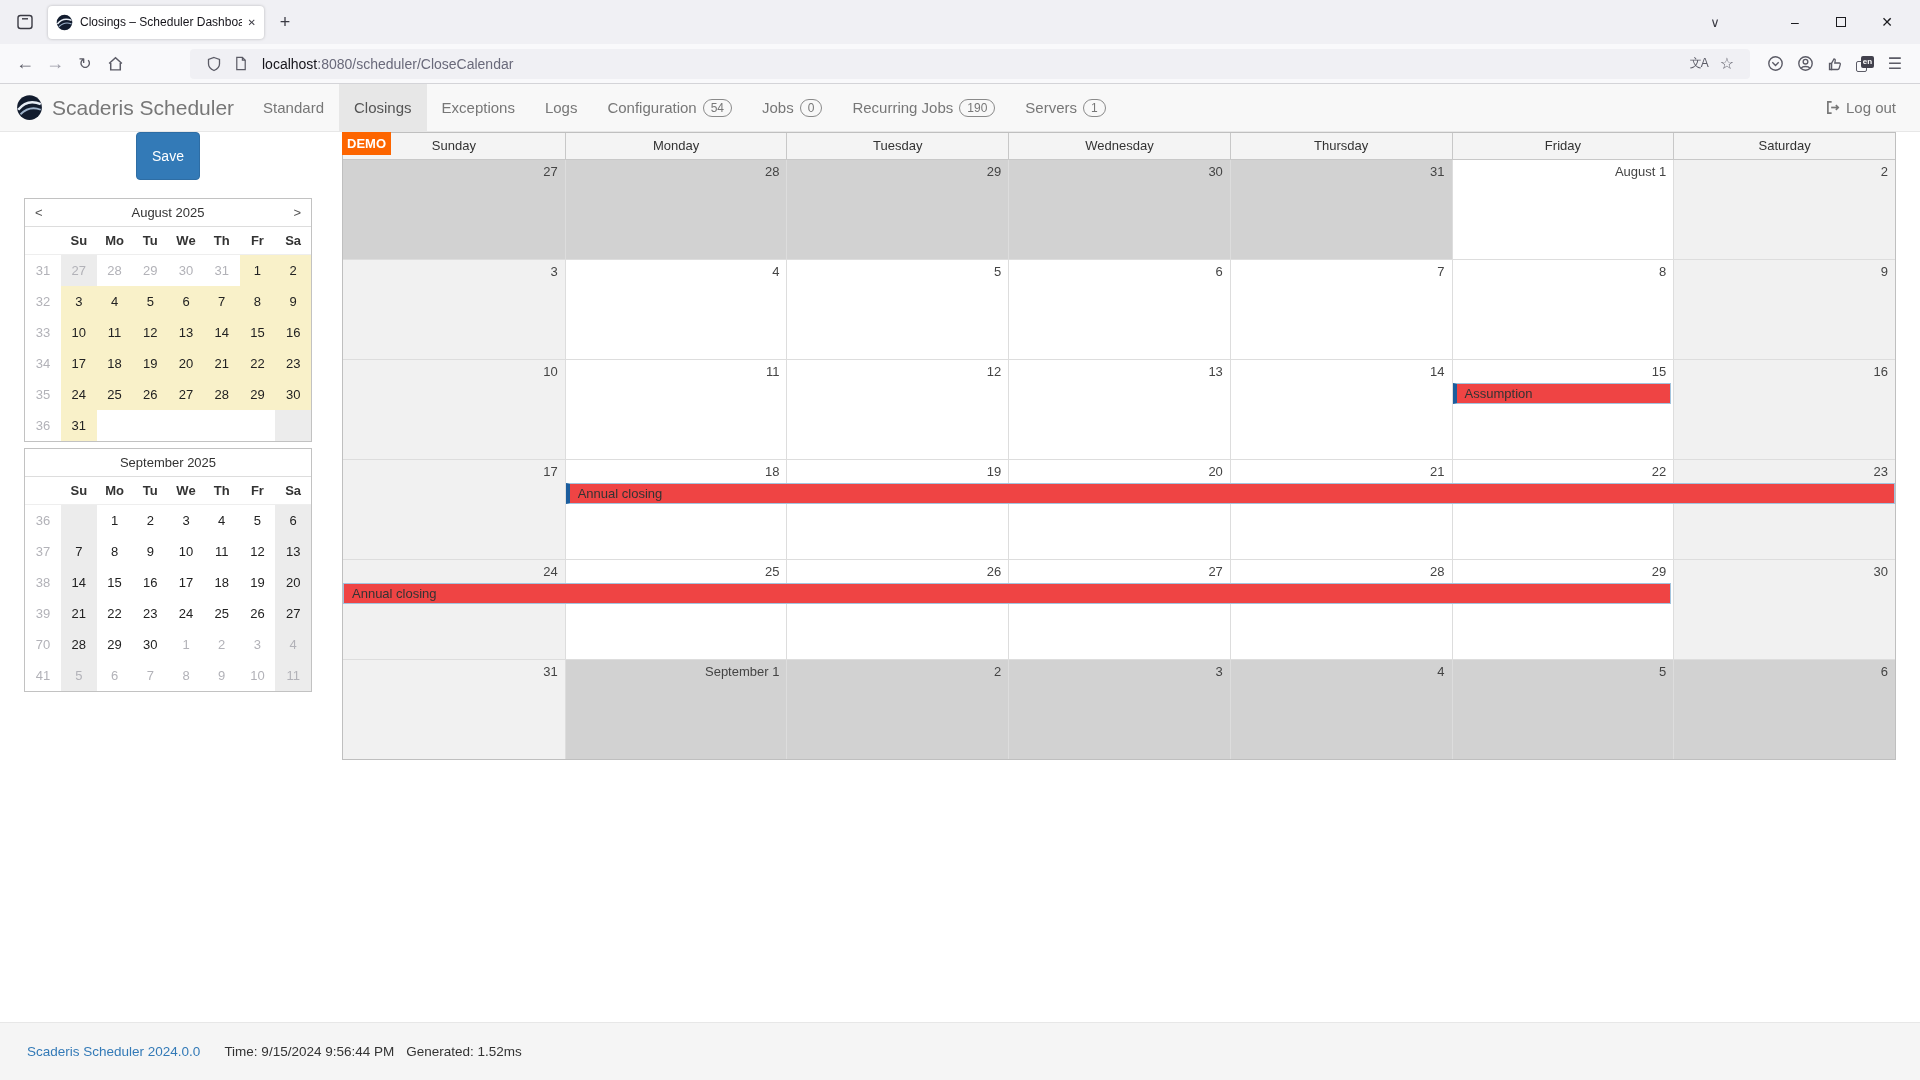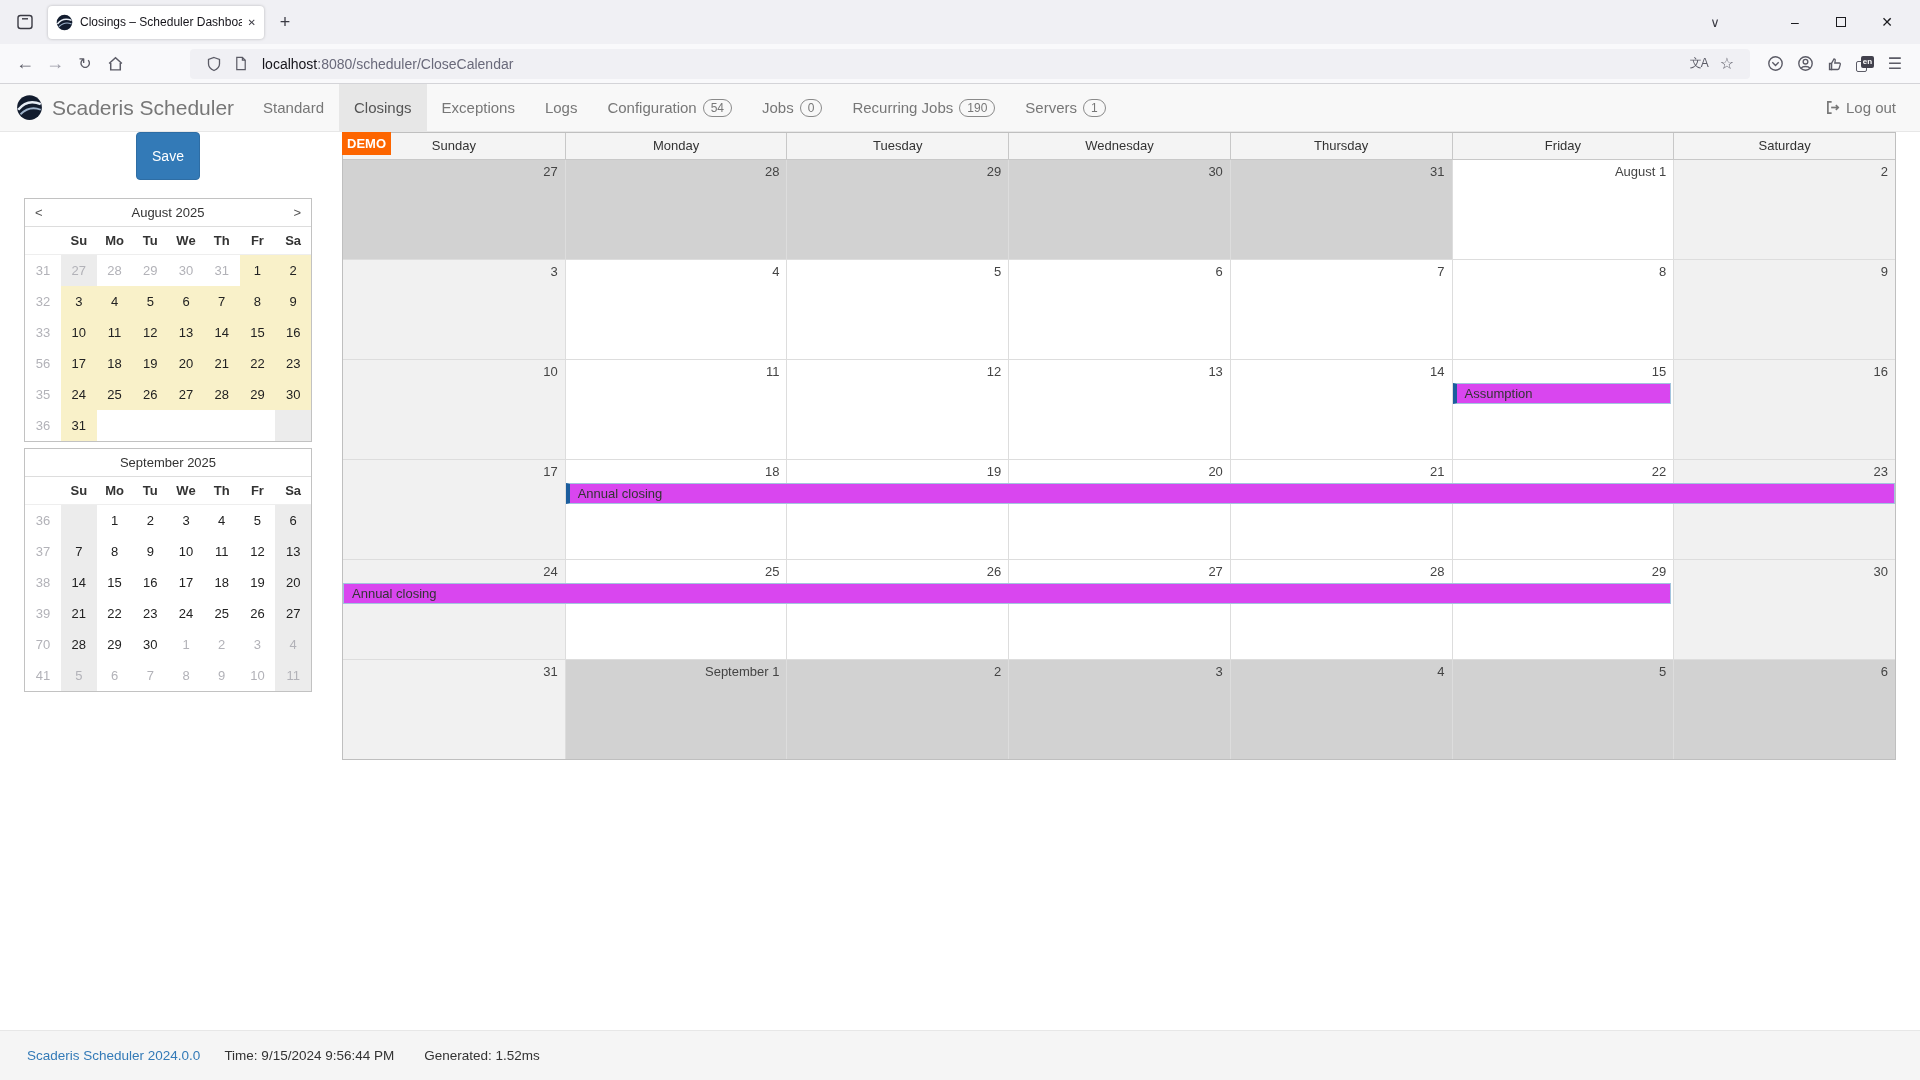"56" div.mini-cell { text: 56 -> 34 }
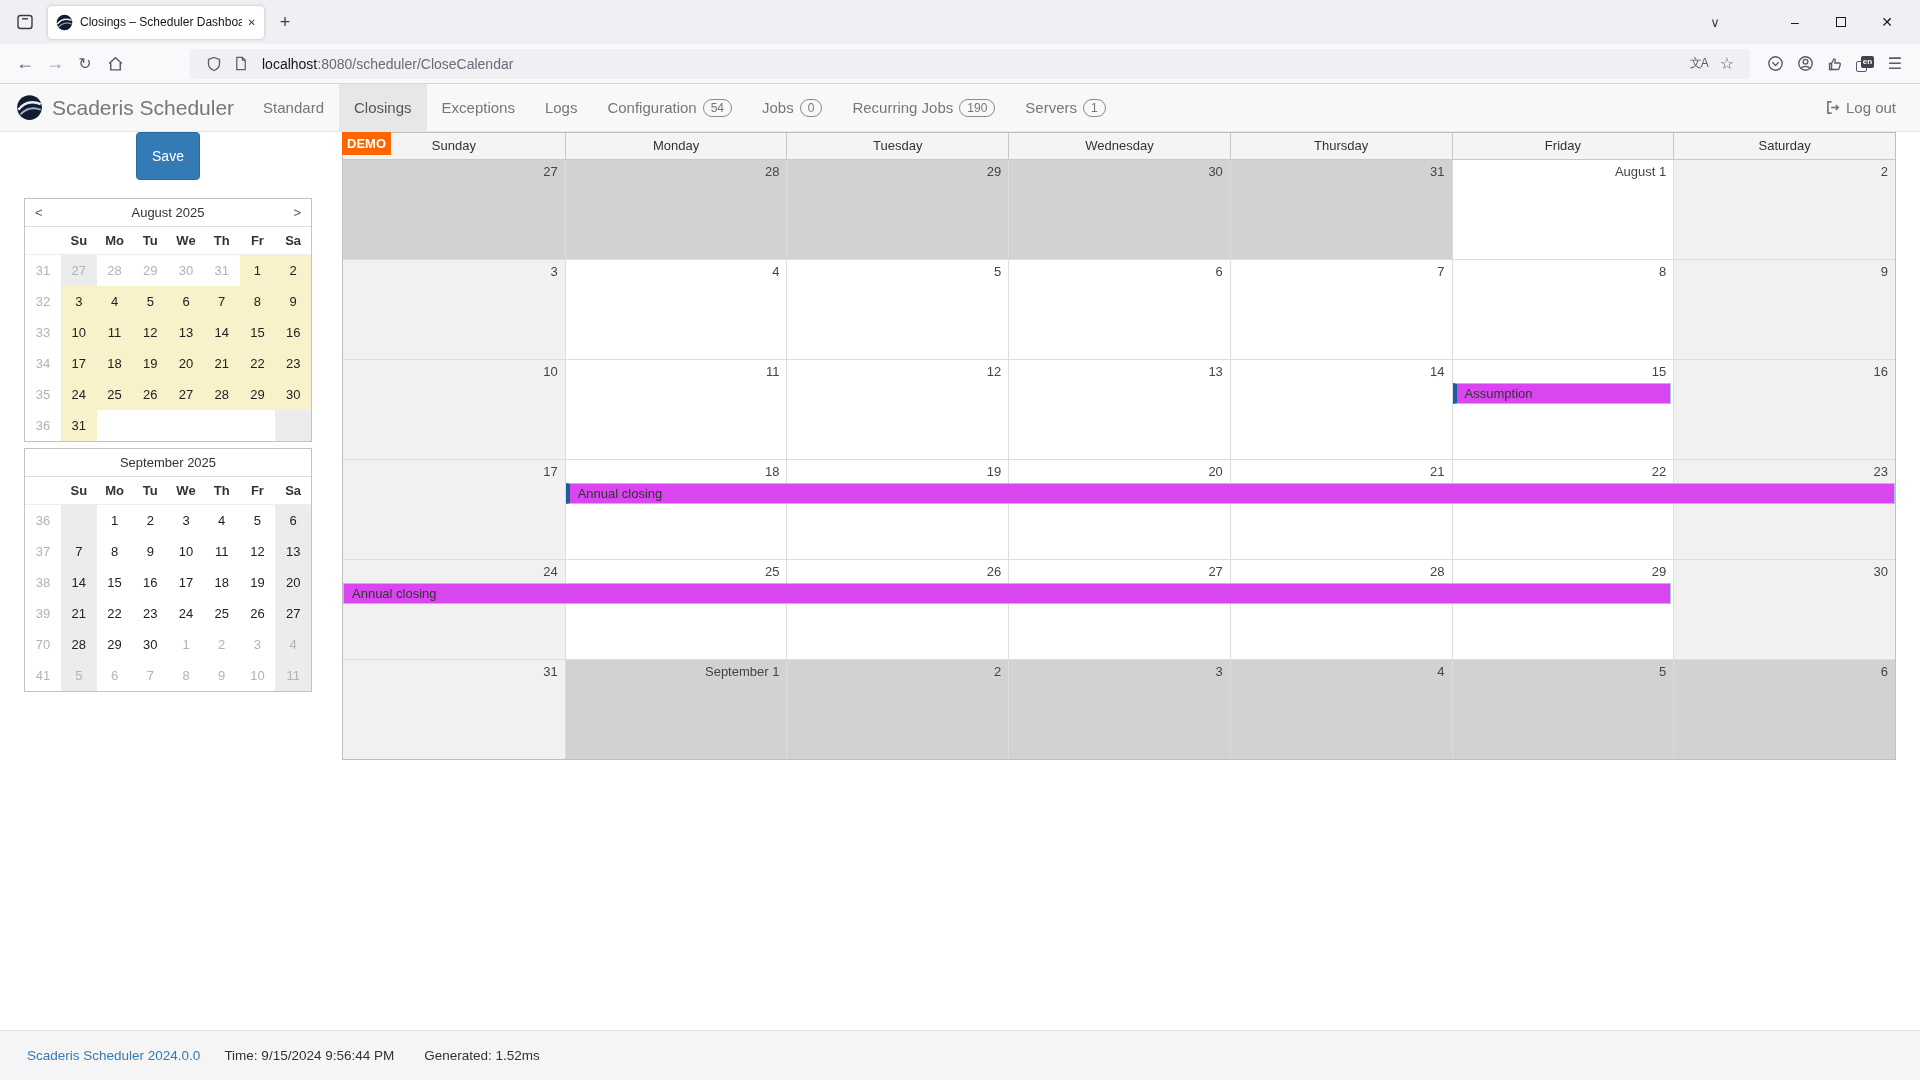"Assumption" .cal-bar { background: #d946ef -> #ef4444 }
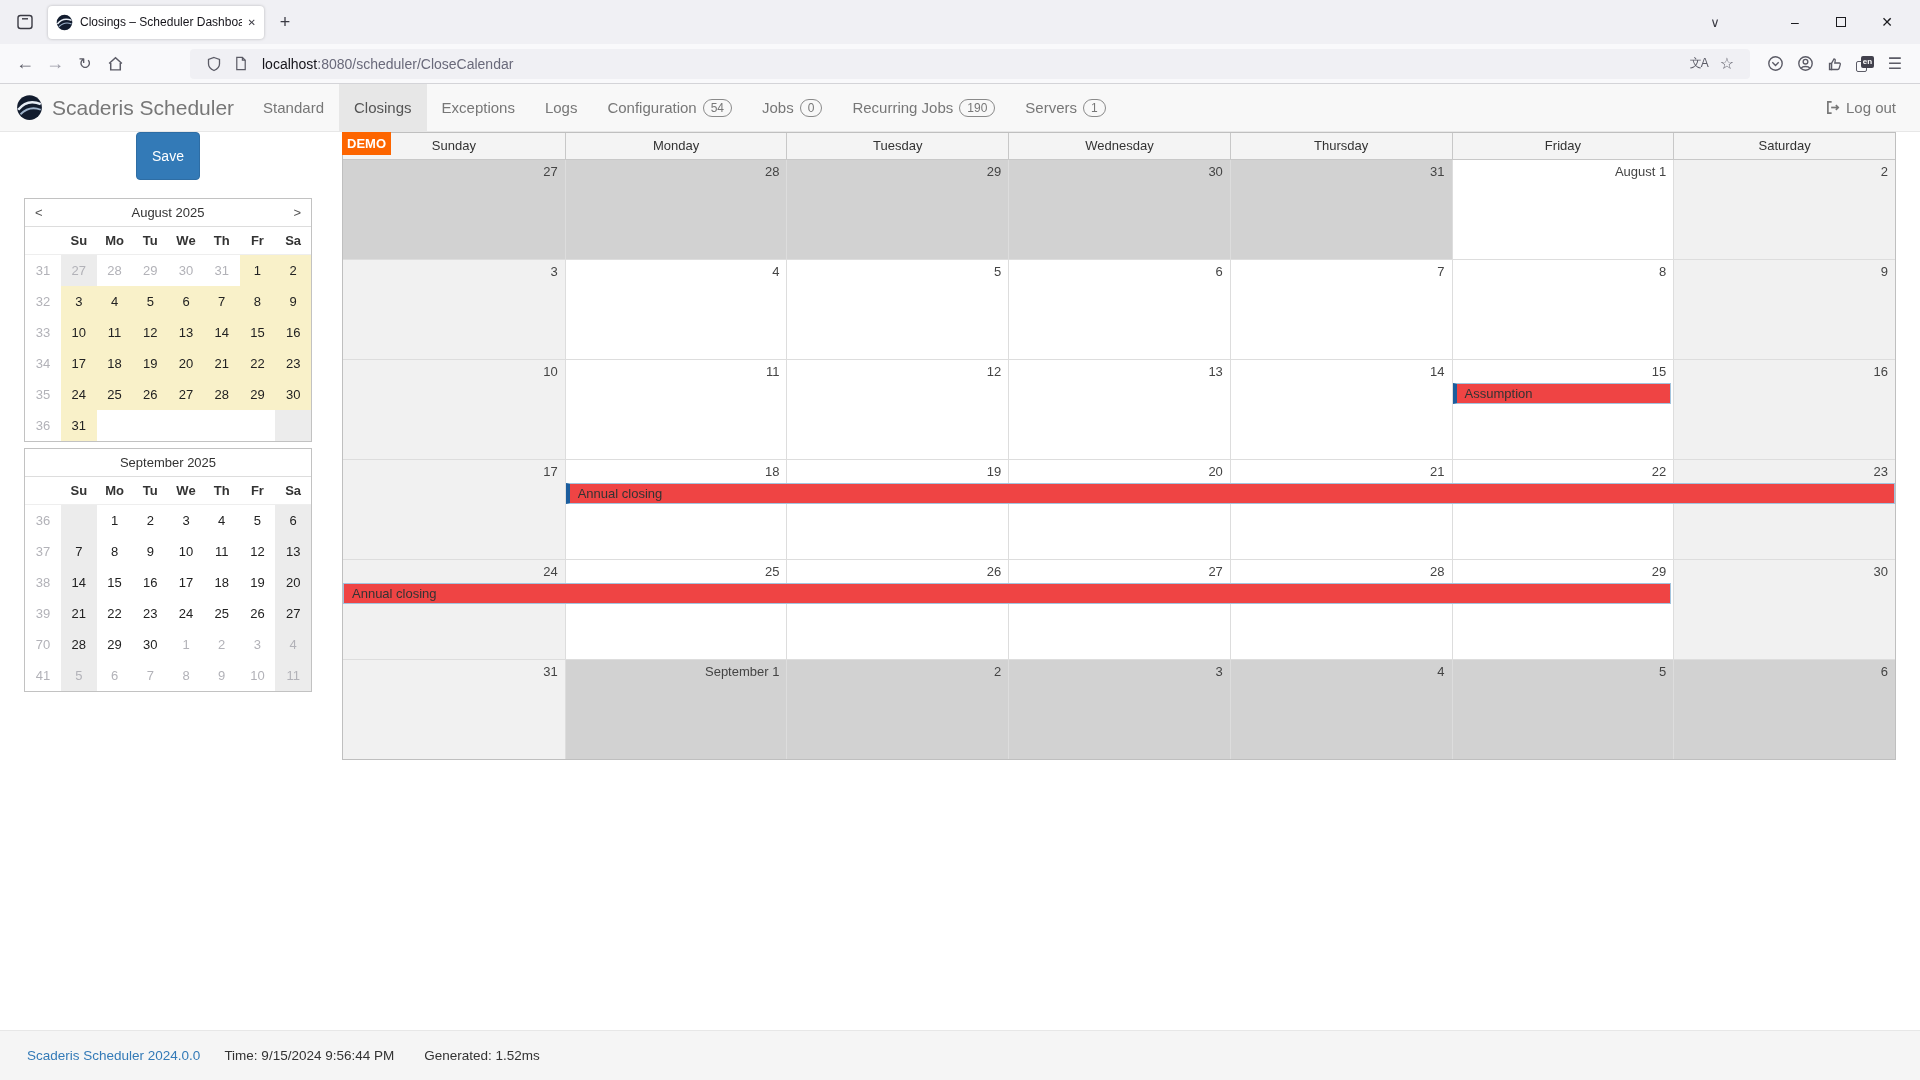"Scaderis Scheduler 2024.0.0" .footer { height: 50px -> 58px }
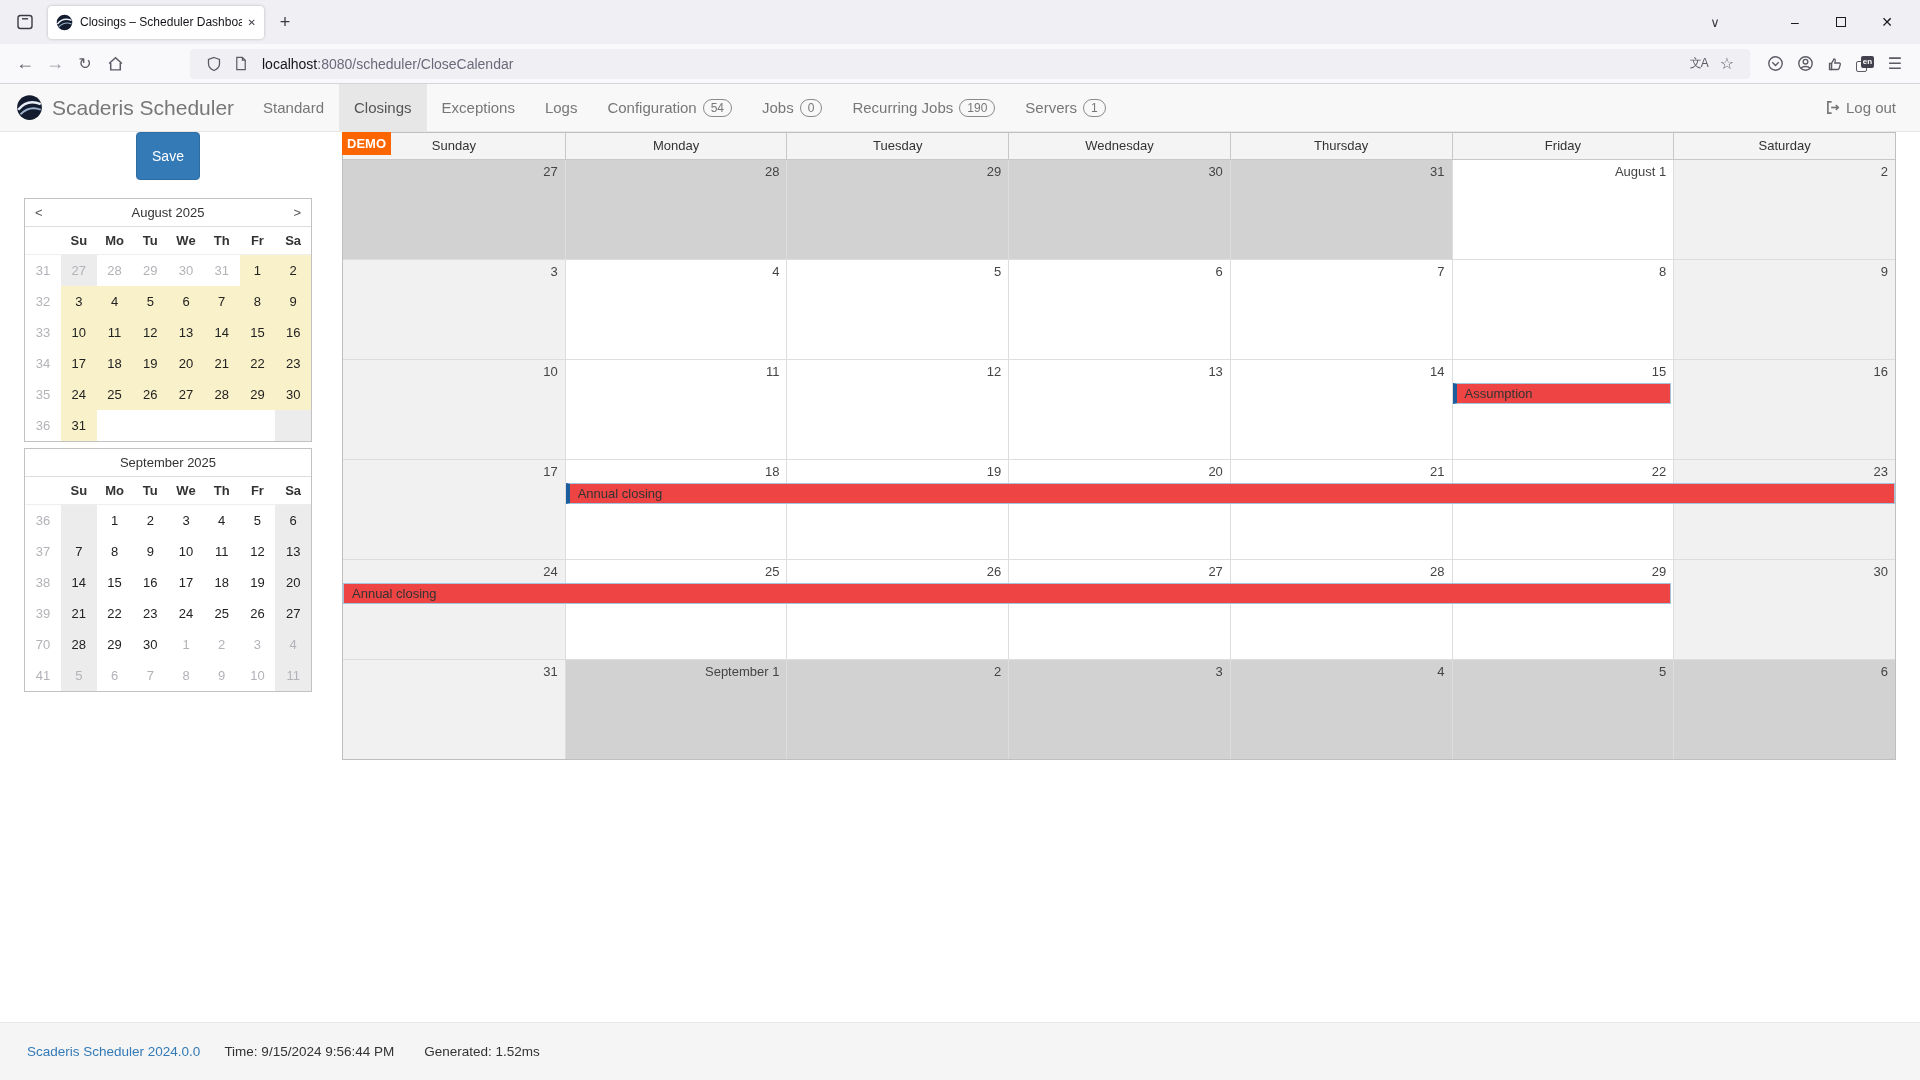"Time: 9/15/2024 9:56:44 PM" .footer span { margin-right: 30px -> 12px }
